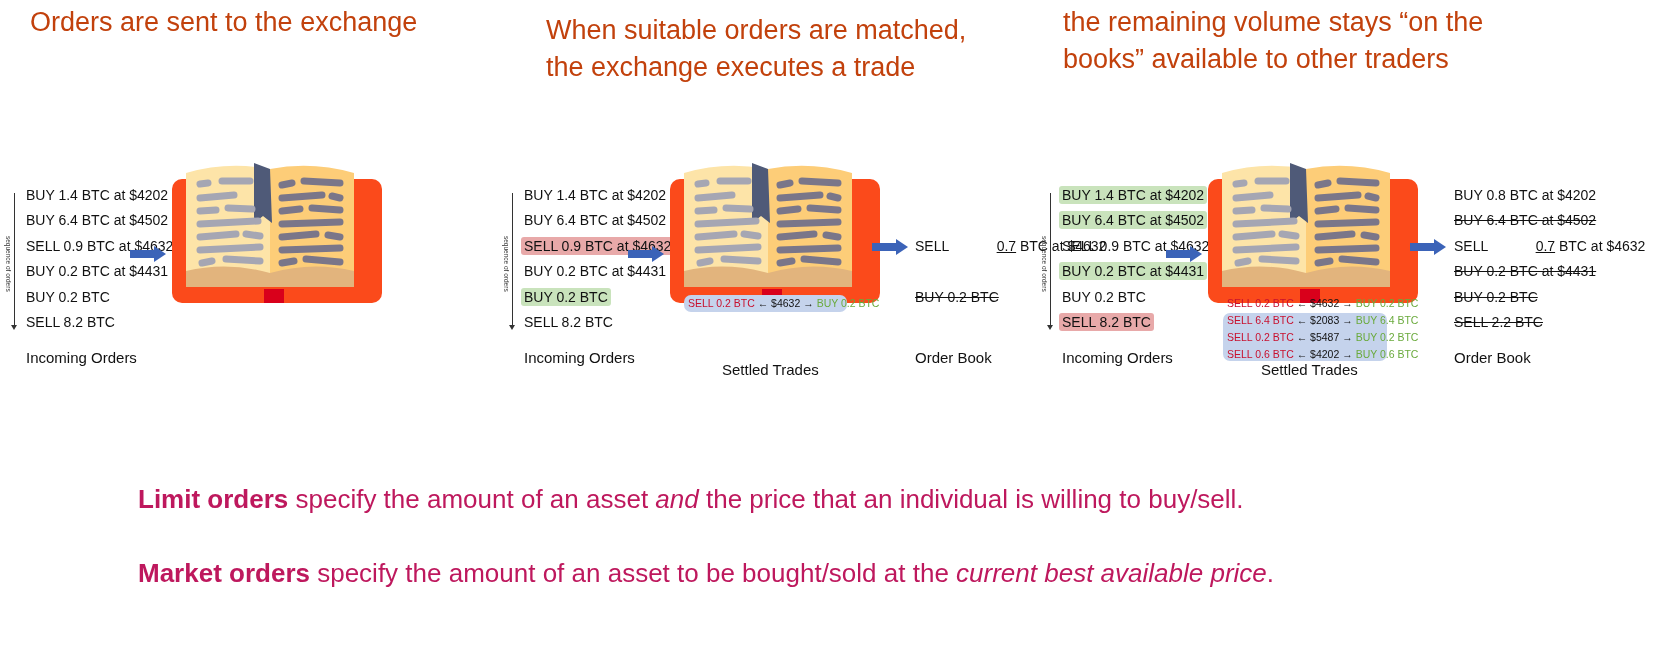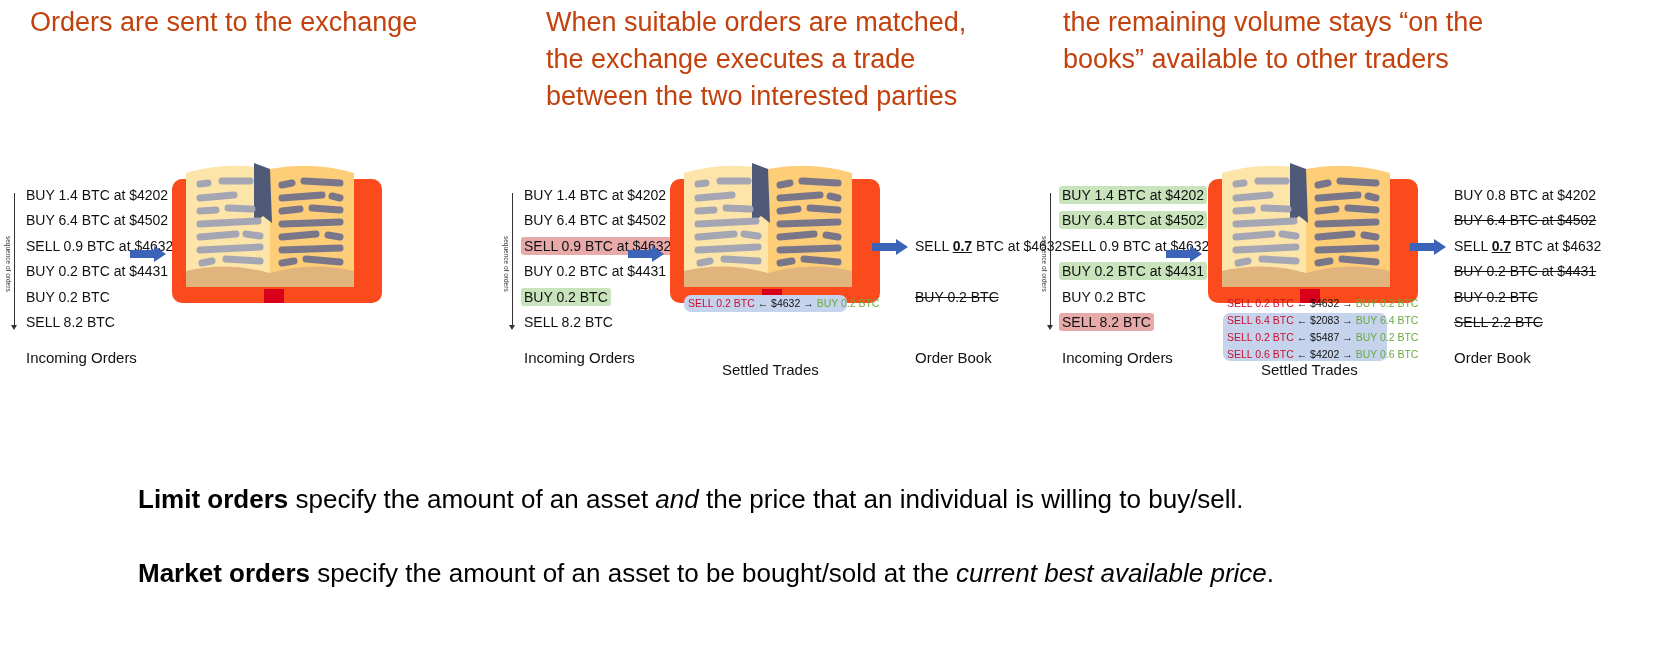"When suitable orders are matched," div.abs { top: 4px -> 12px }
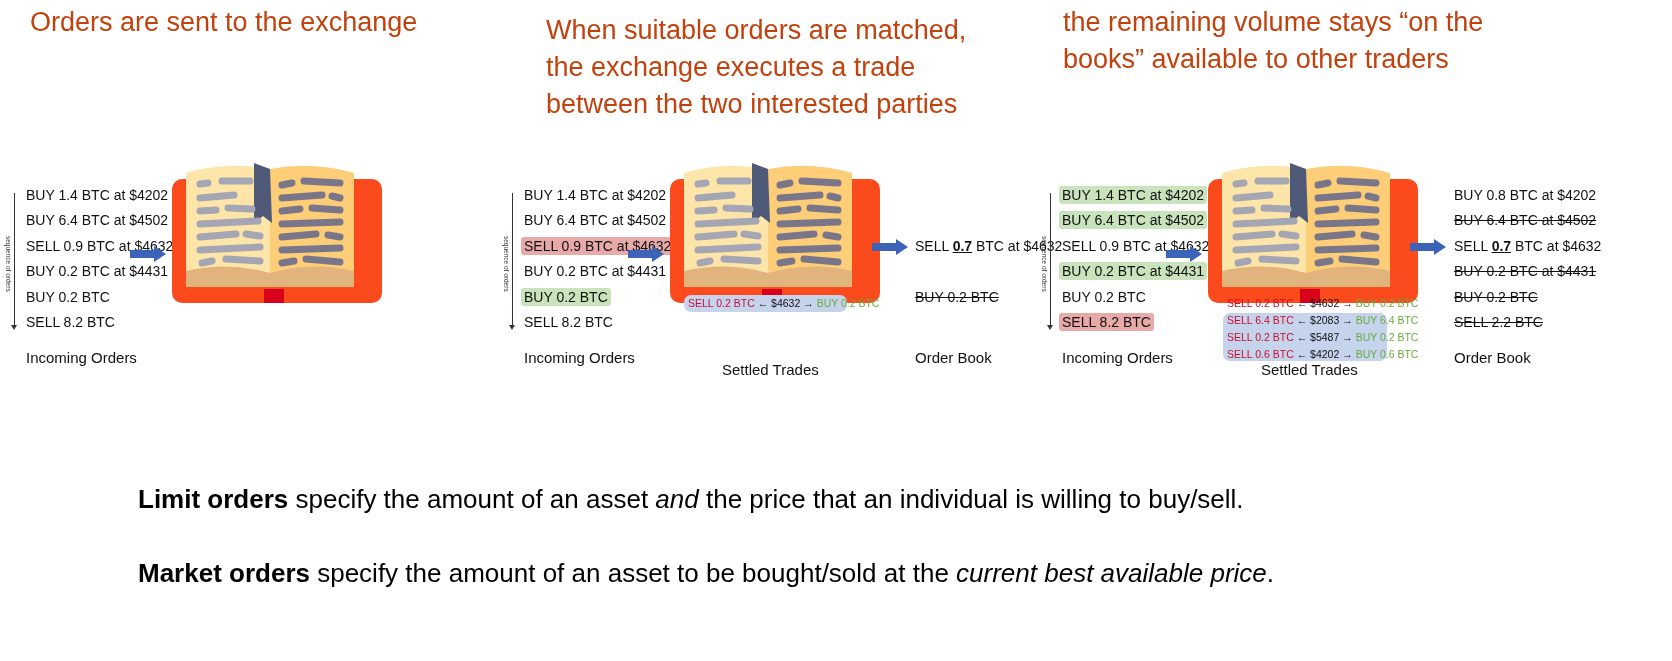"between the two interested parties" div { html: <div>between the two interested parties</div> -> none }
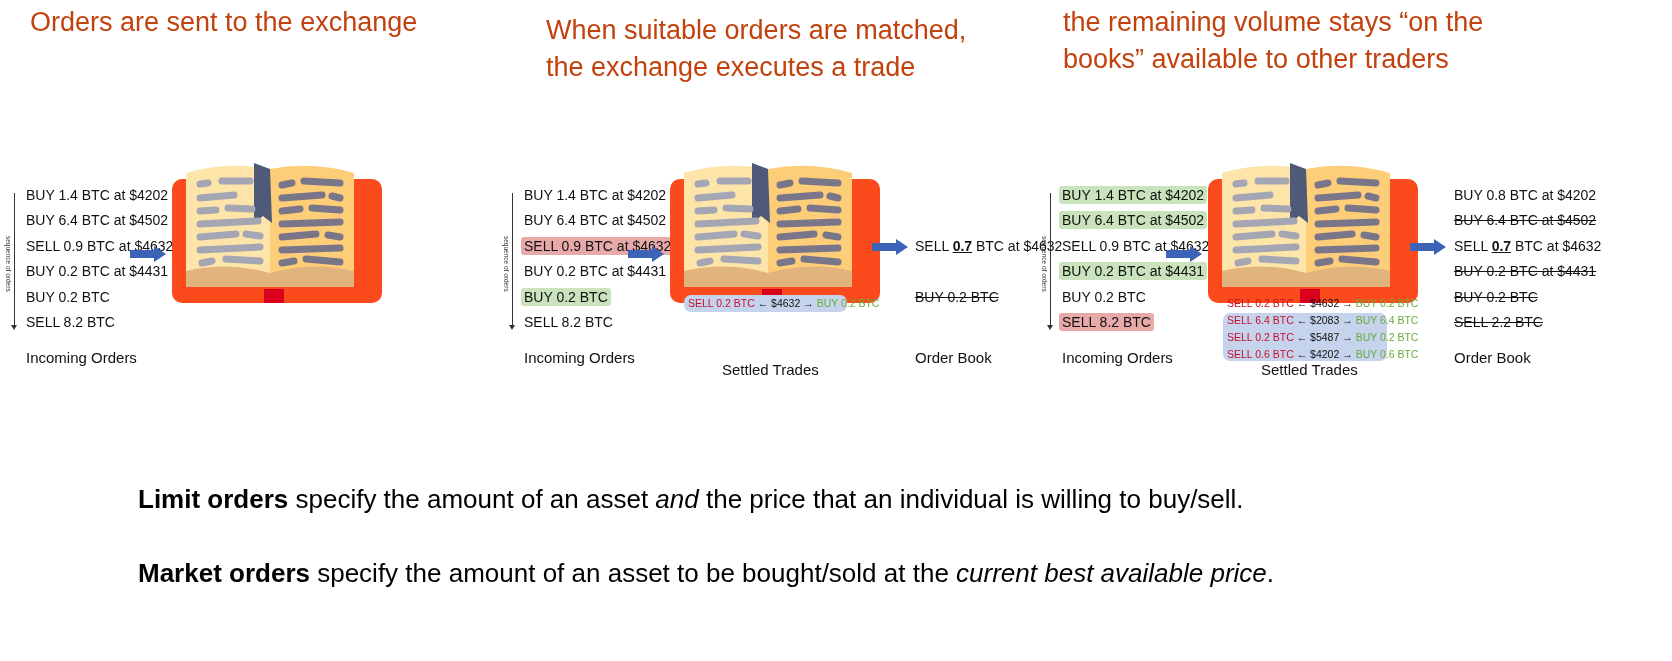"0.7" u.num { font-weight: bold -> normal; margin-left: none -> 44px }
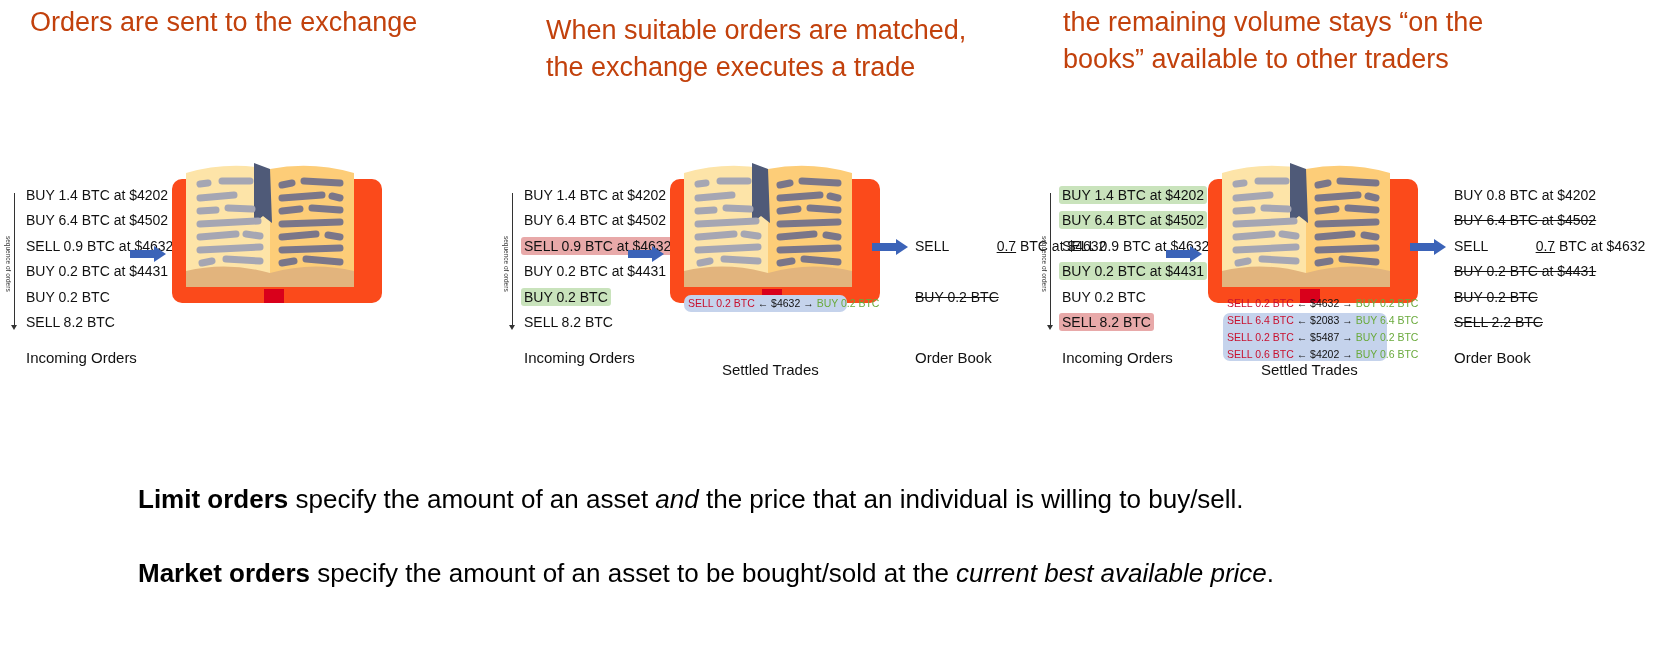"Limit orders specify the amount" .bottom-line { color: #000000 -> #be185d }
